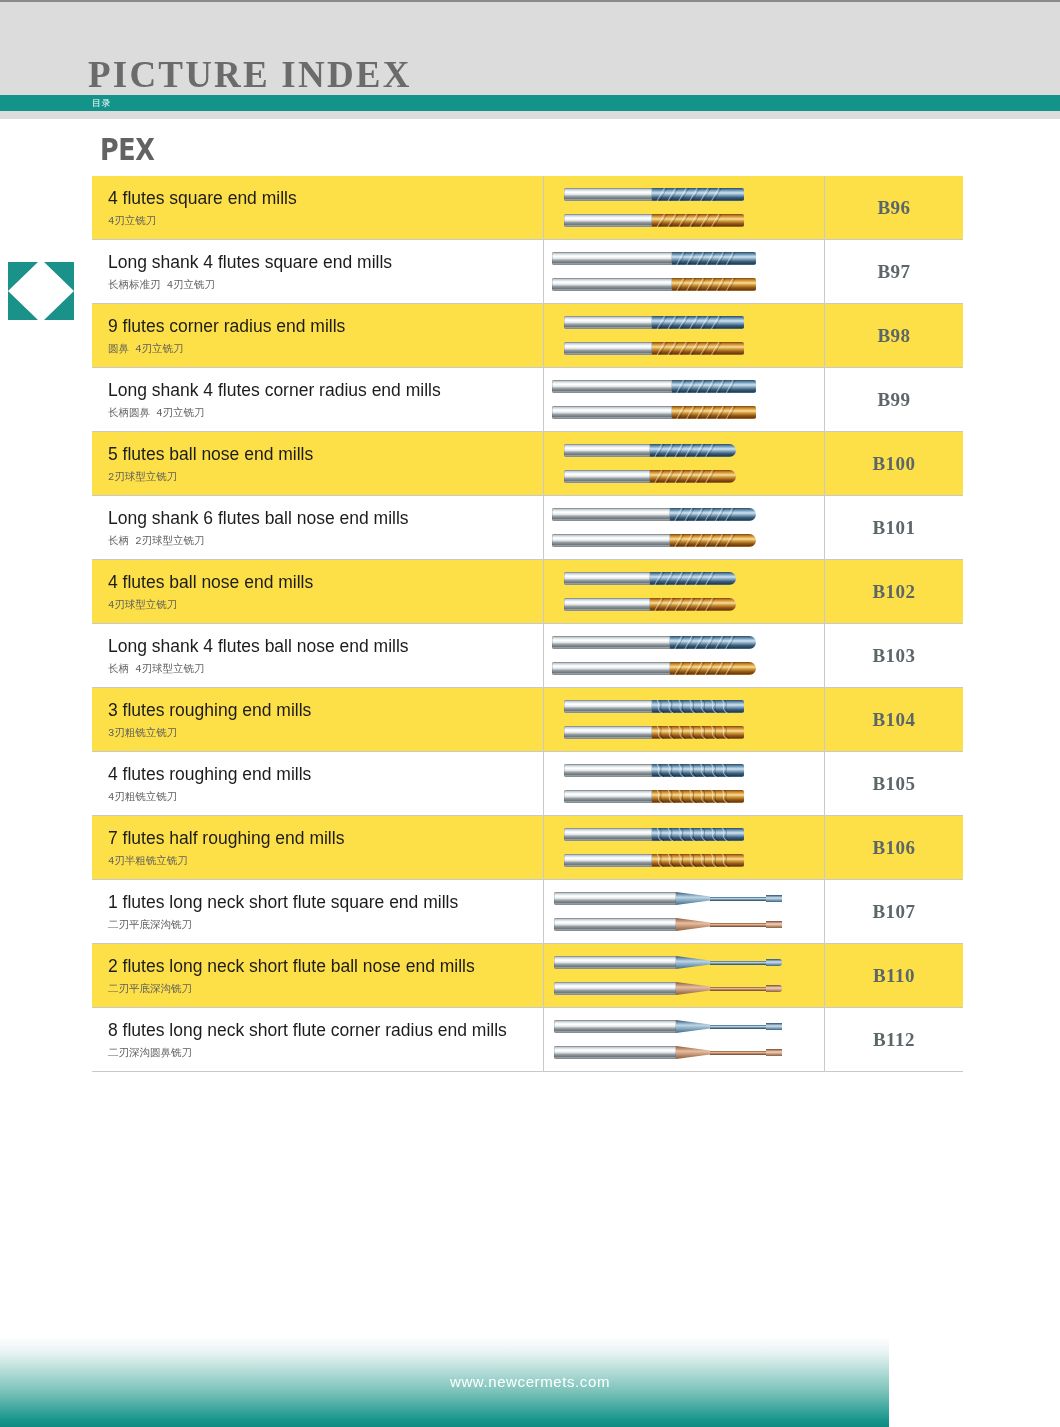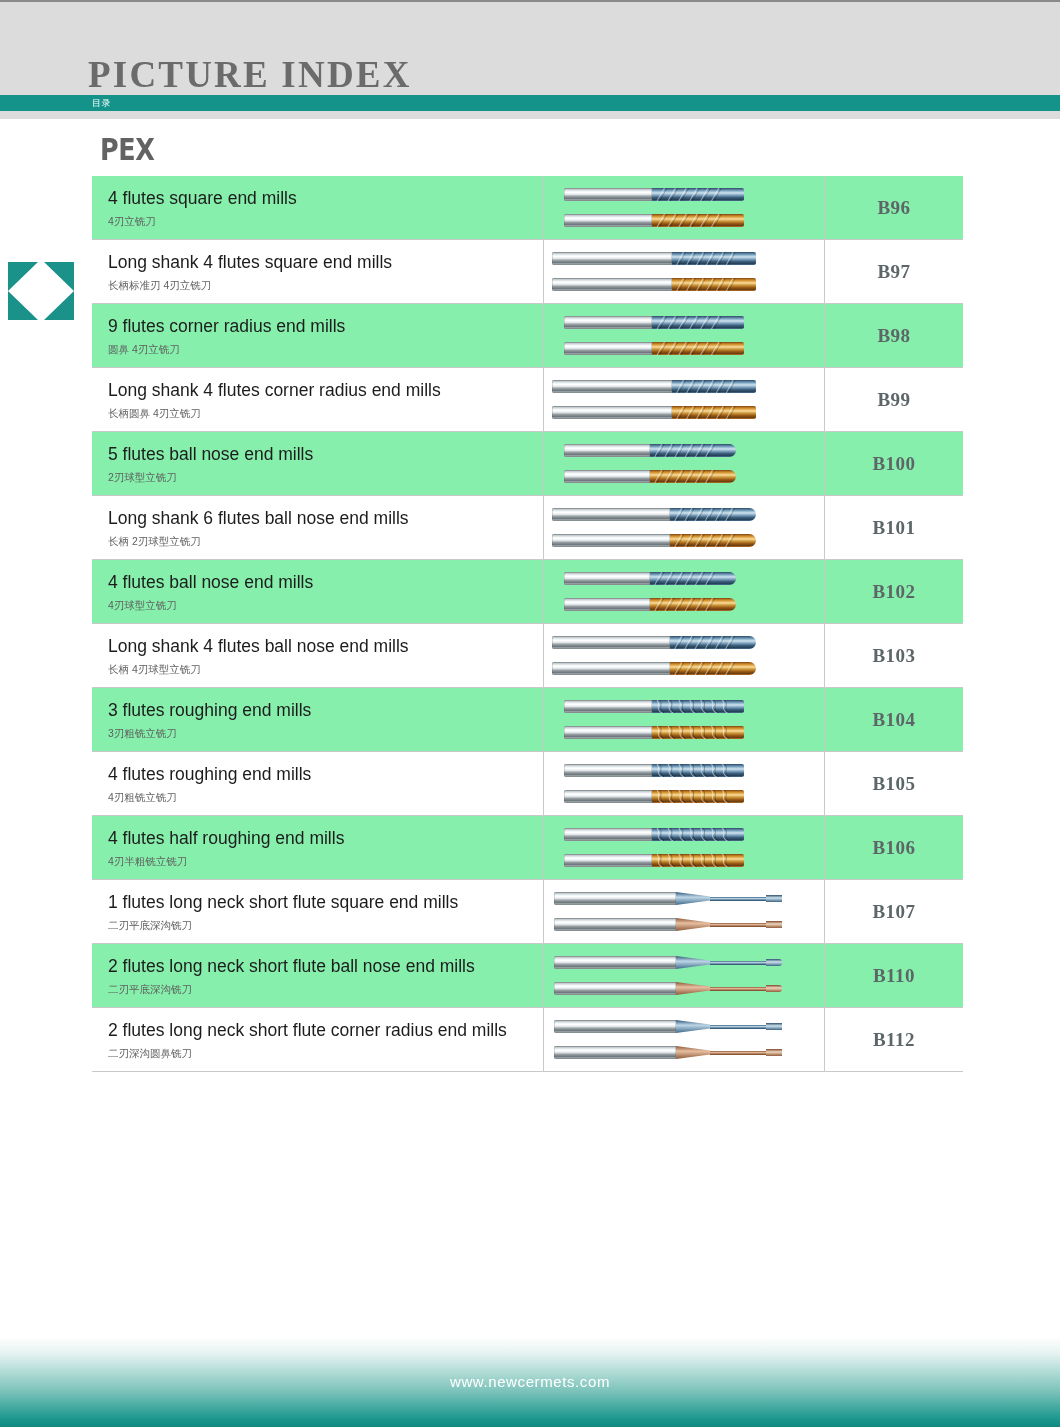"4 flutes square end mills" .index-table tr.shade td { background: #86efac -> #fde047 }
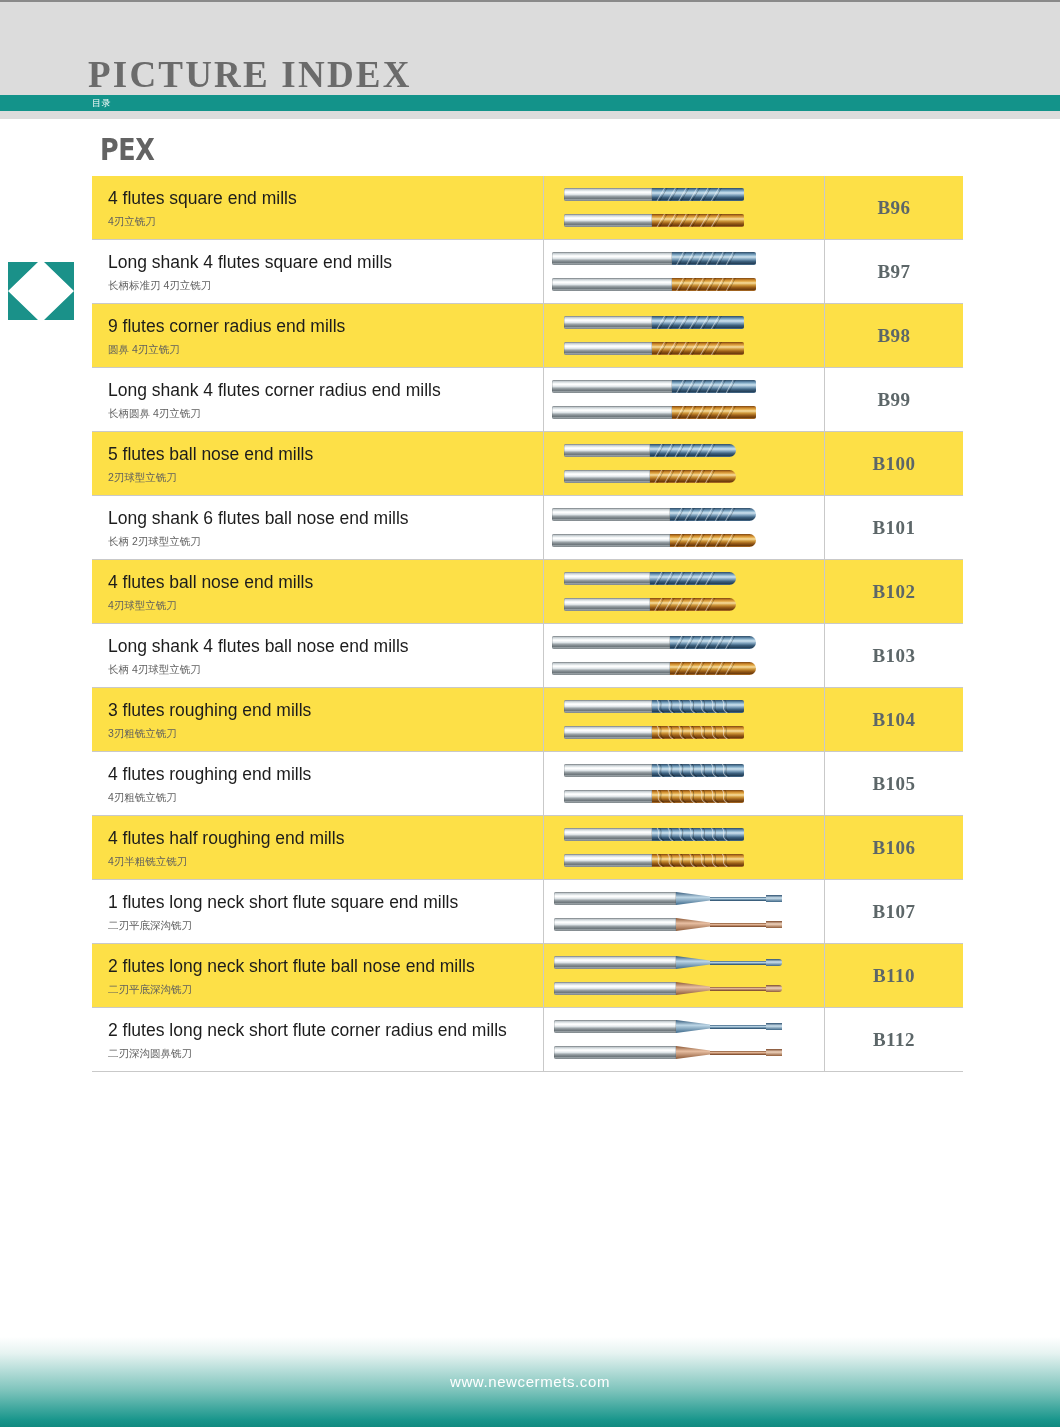"4刃立铣刀" .name-zh { font-family: Liberation Sans, sans-serif -> Liberation Mono, monospace }
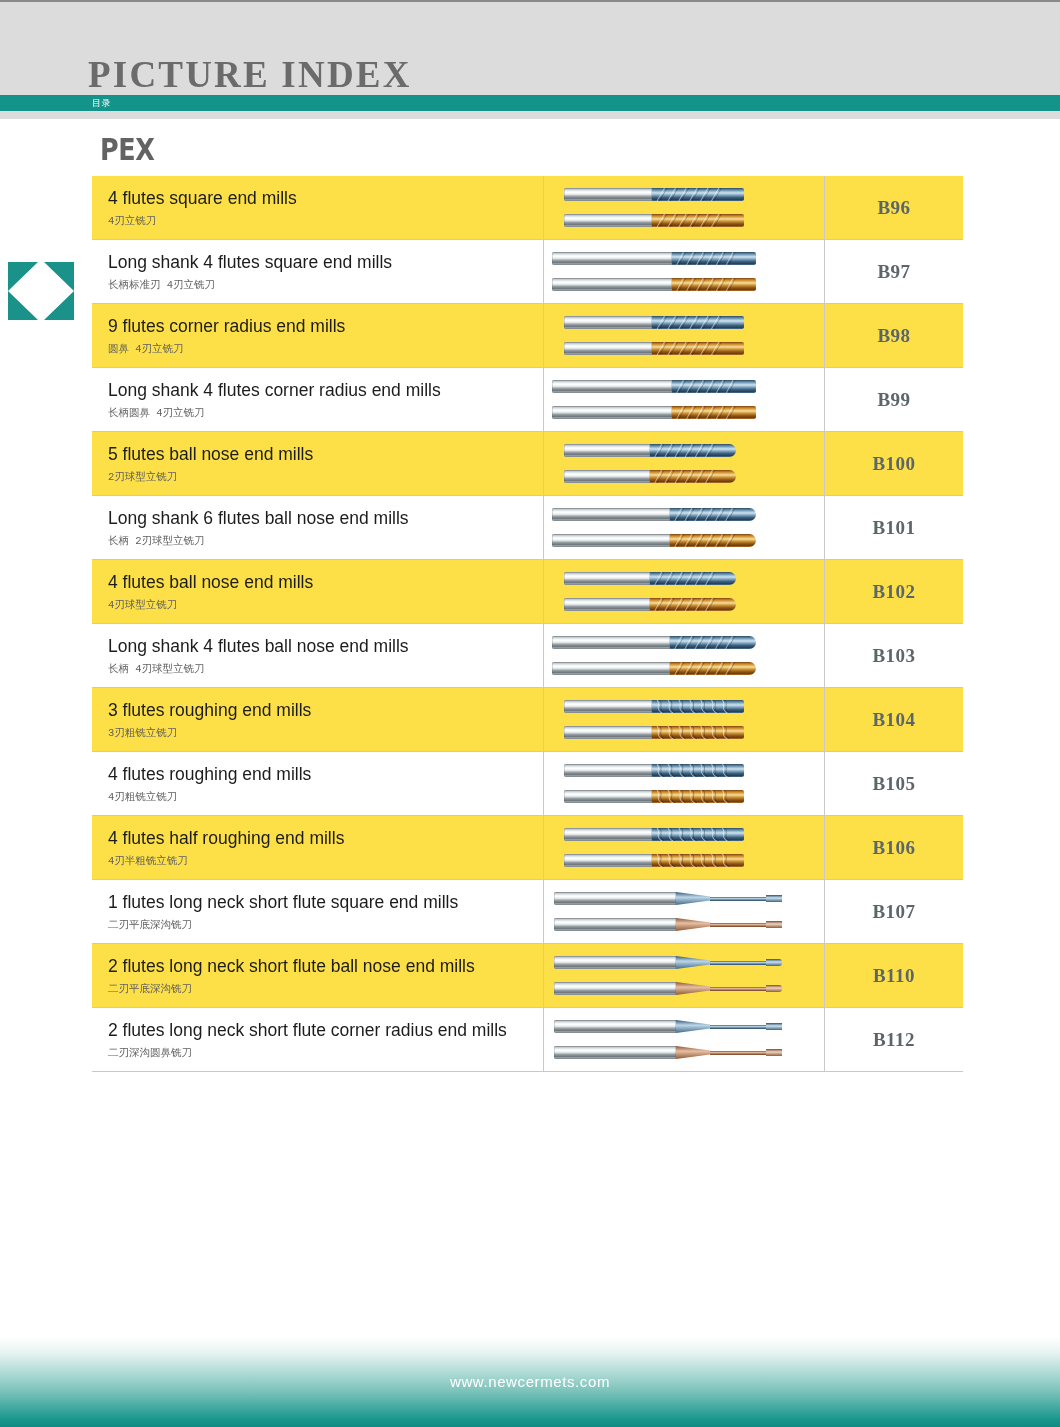"4 flutes half roughing end" div.name-en { text: 4 -> 7 }
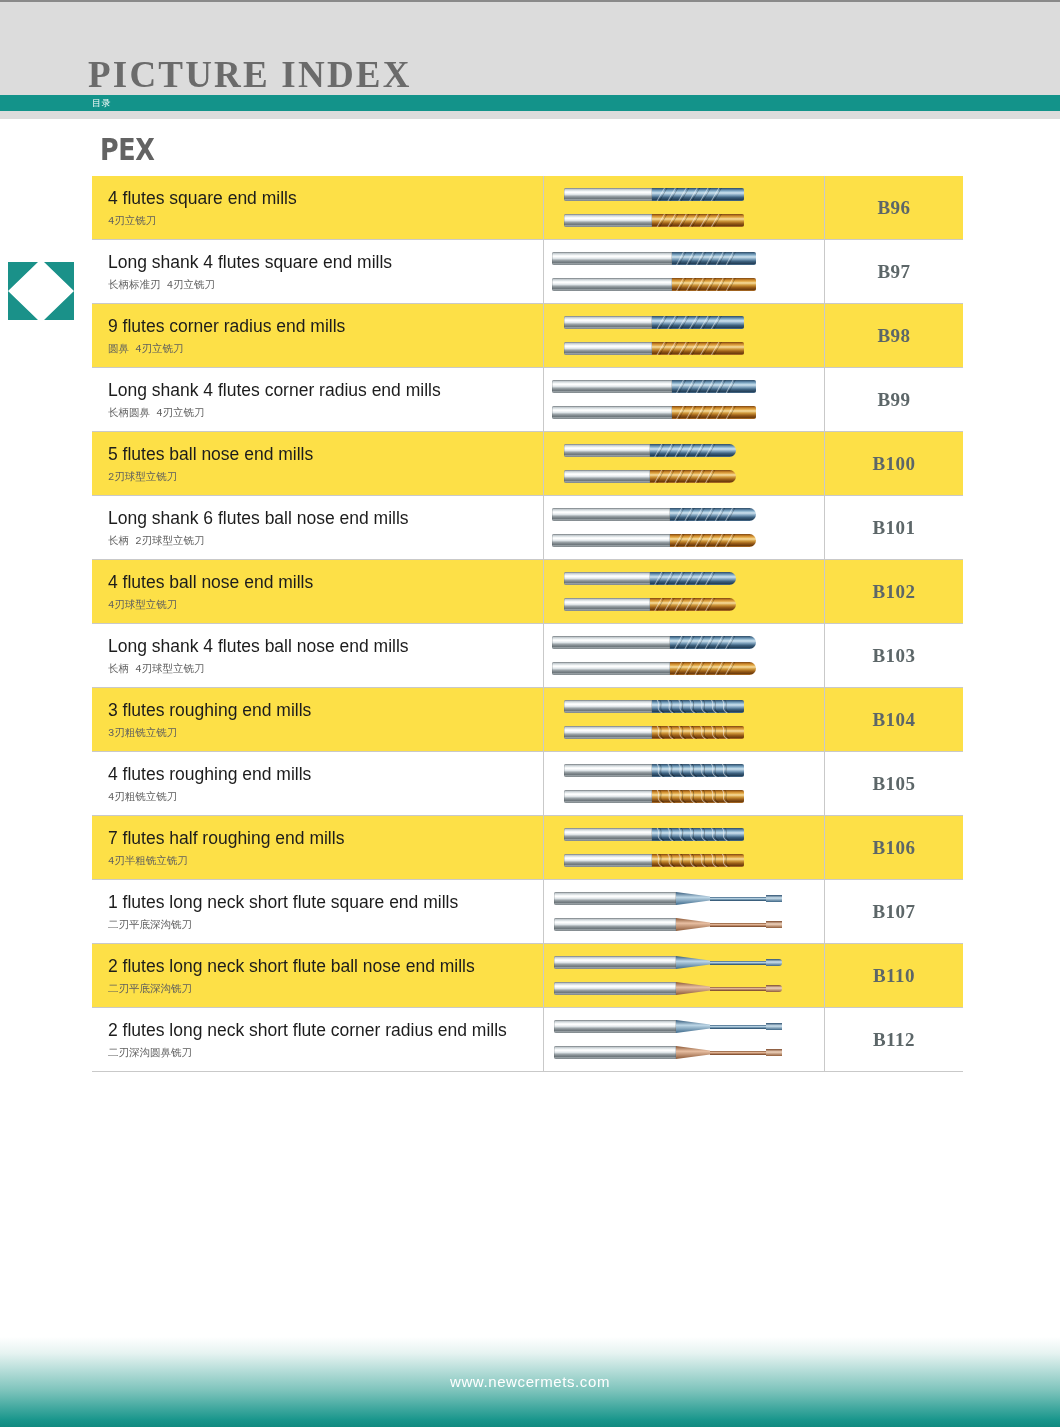"2 flutes long neck short flute corner" div.name-en { text: 2 -> 8 }
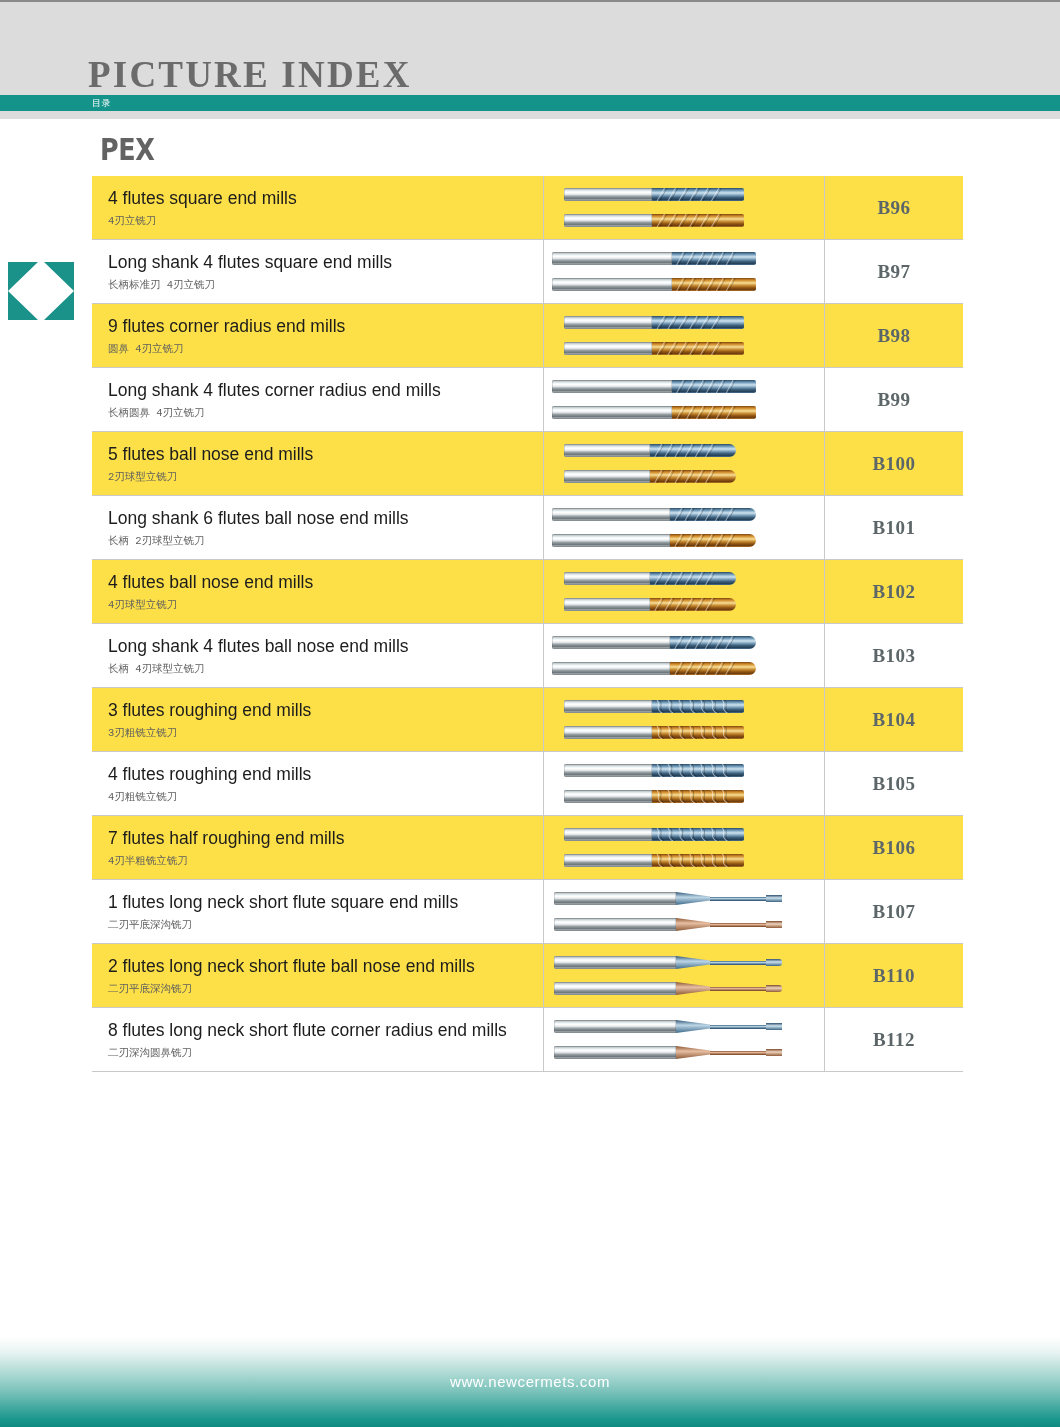"www.newcermets.com" .footer { padding-left: none -> 8px; width: 1060px -> 881px }
